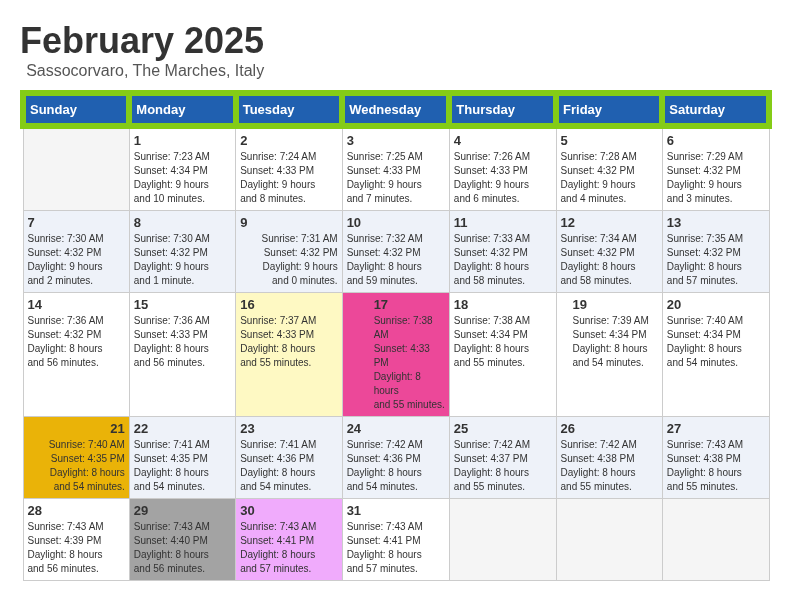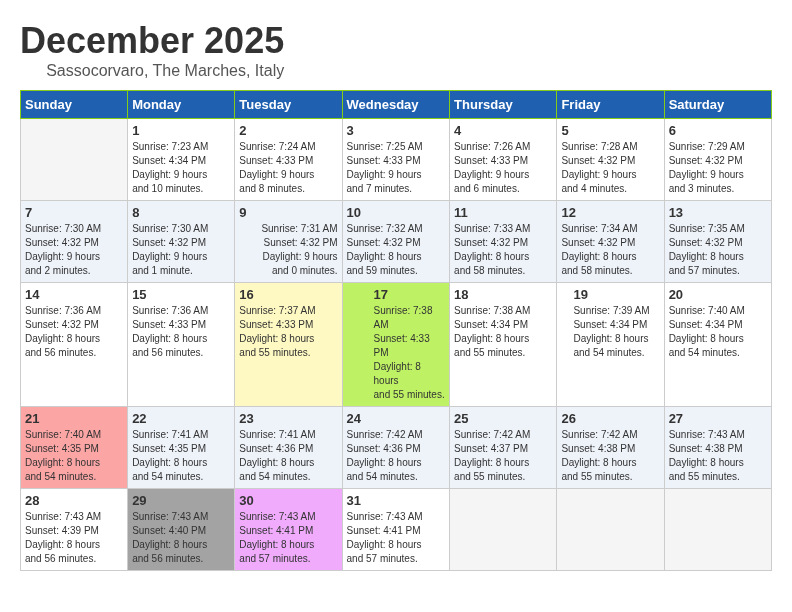"December 2025" div.month-title { text: December -> February }
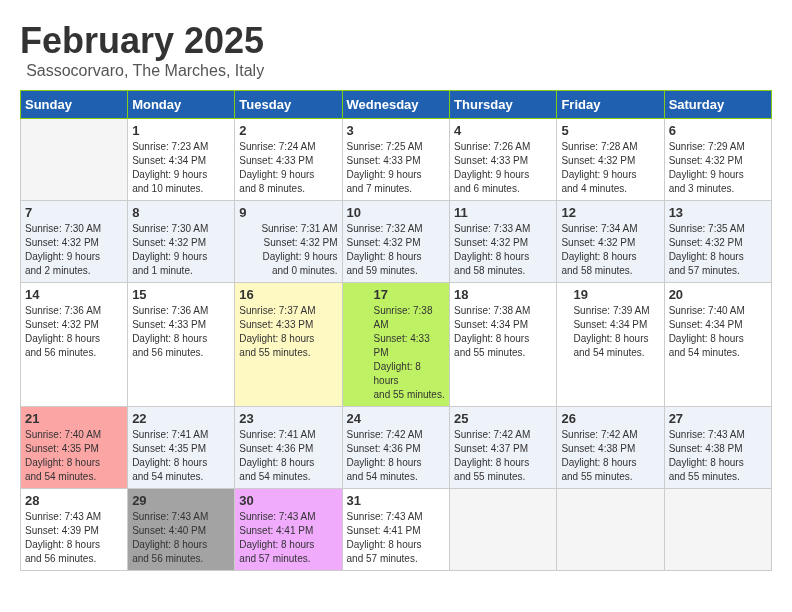"Sunday" .calendar th { border: 1px solid #84cc16 -> 6px solid #84cc16 }
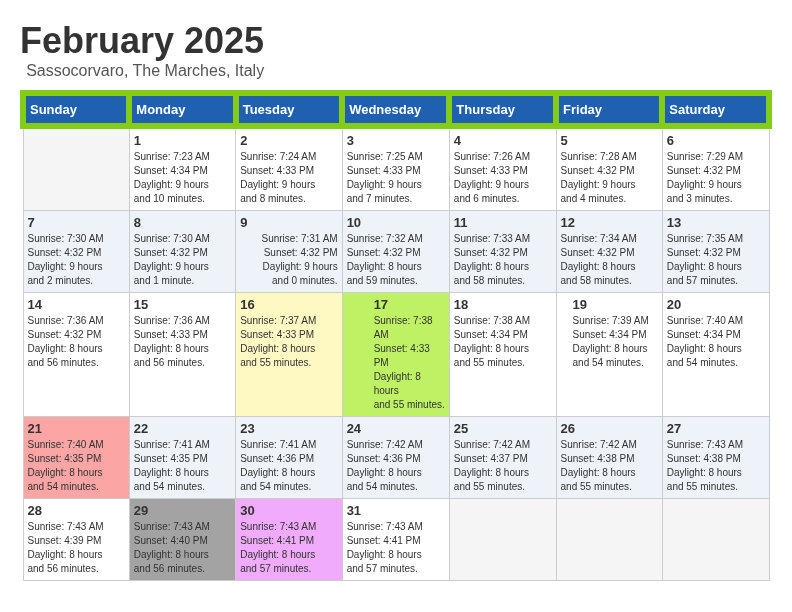"17" td { background: #bef264 -> #ec4899 }
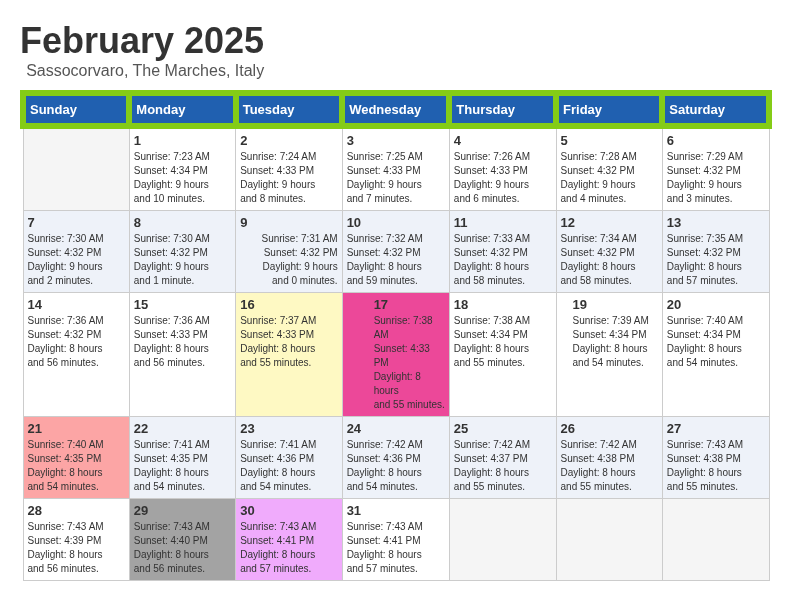"21" td { background: #fca5a5 -> #eab308; text-align: none -> right }
